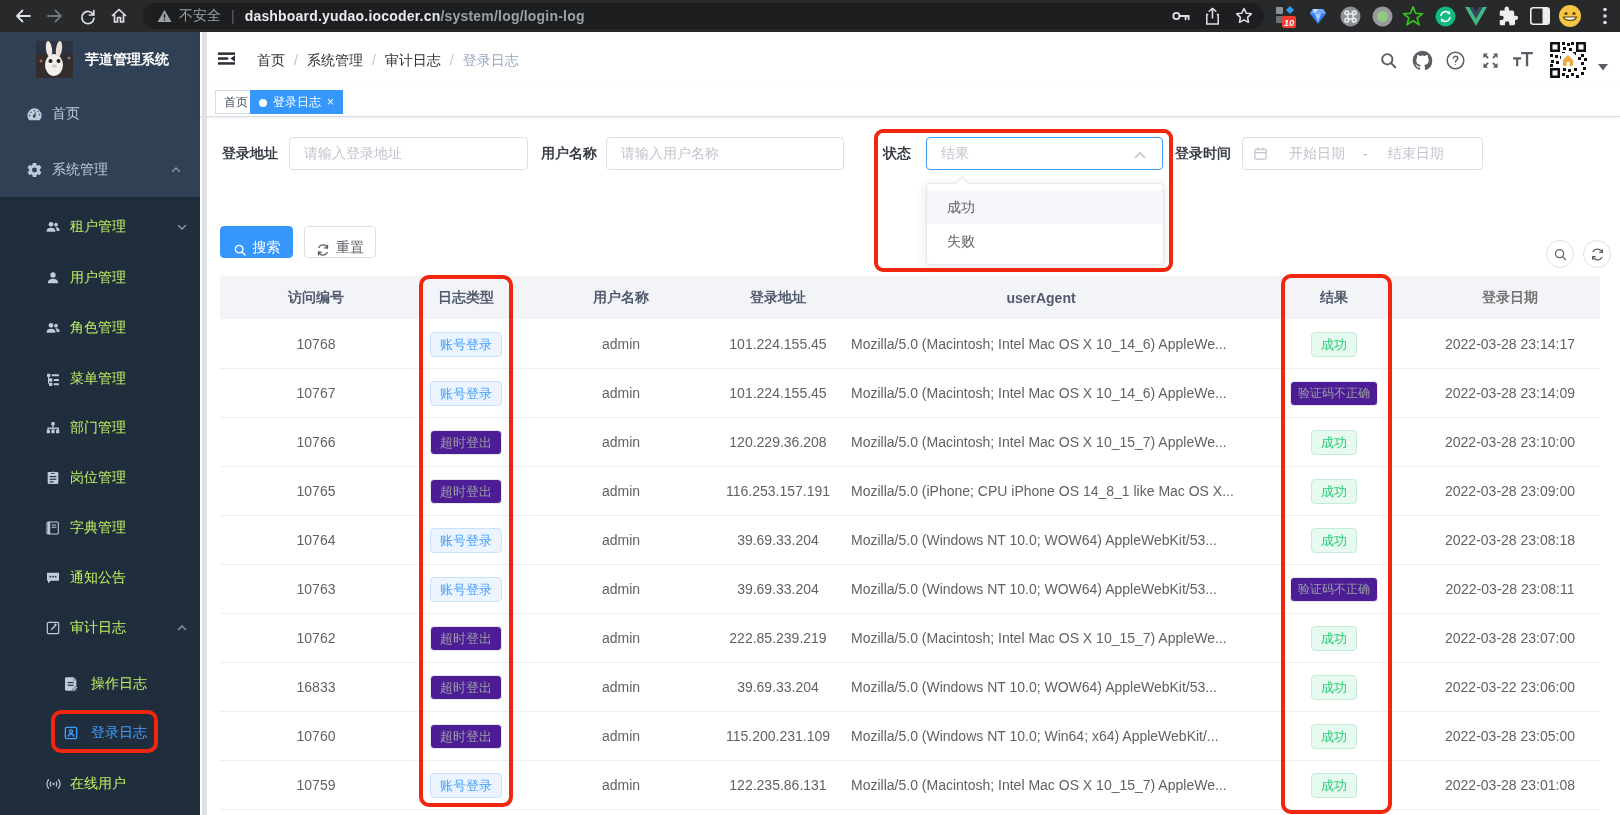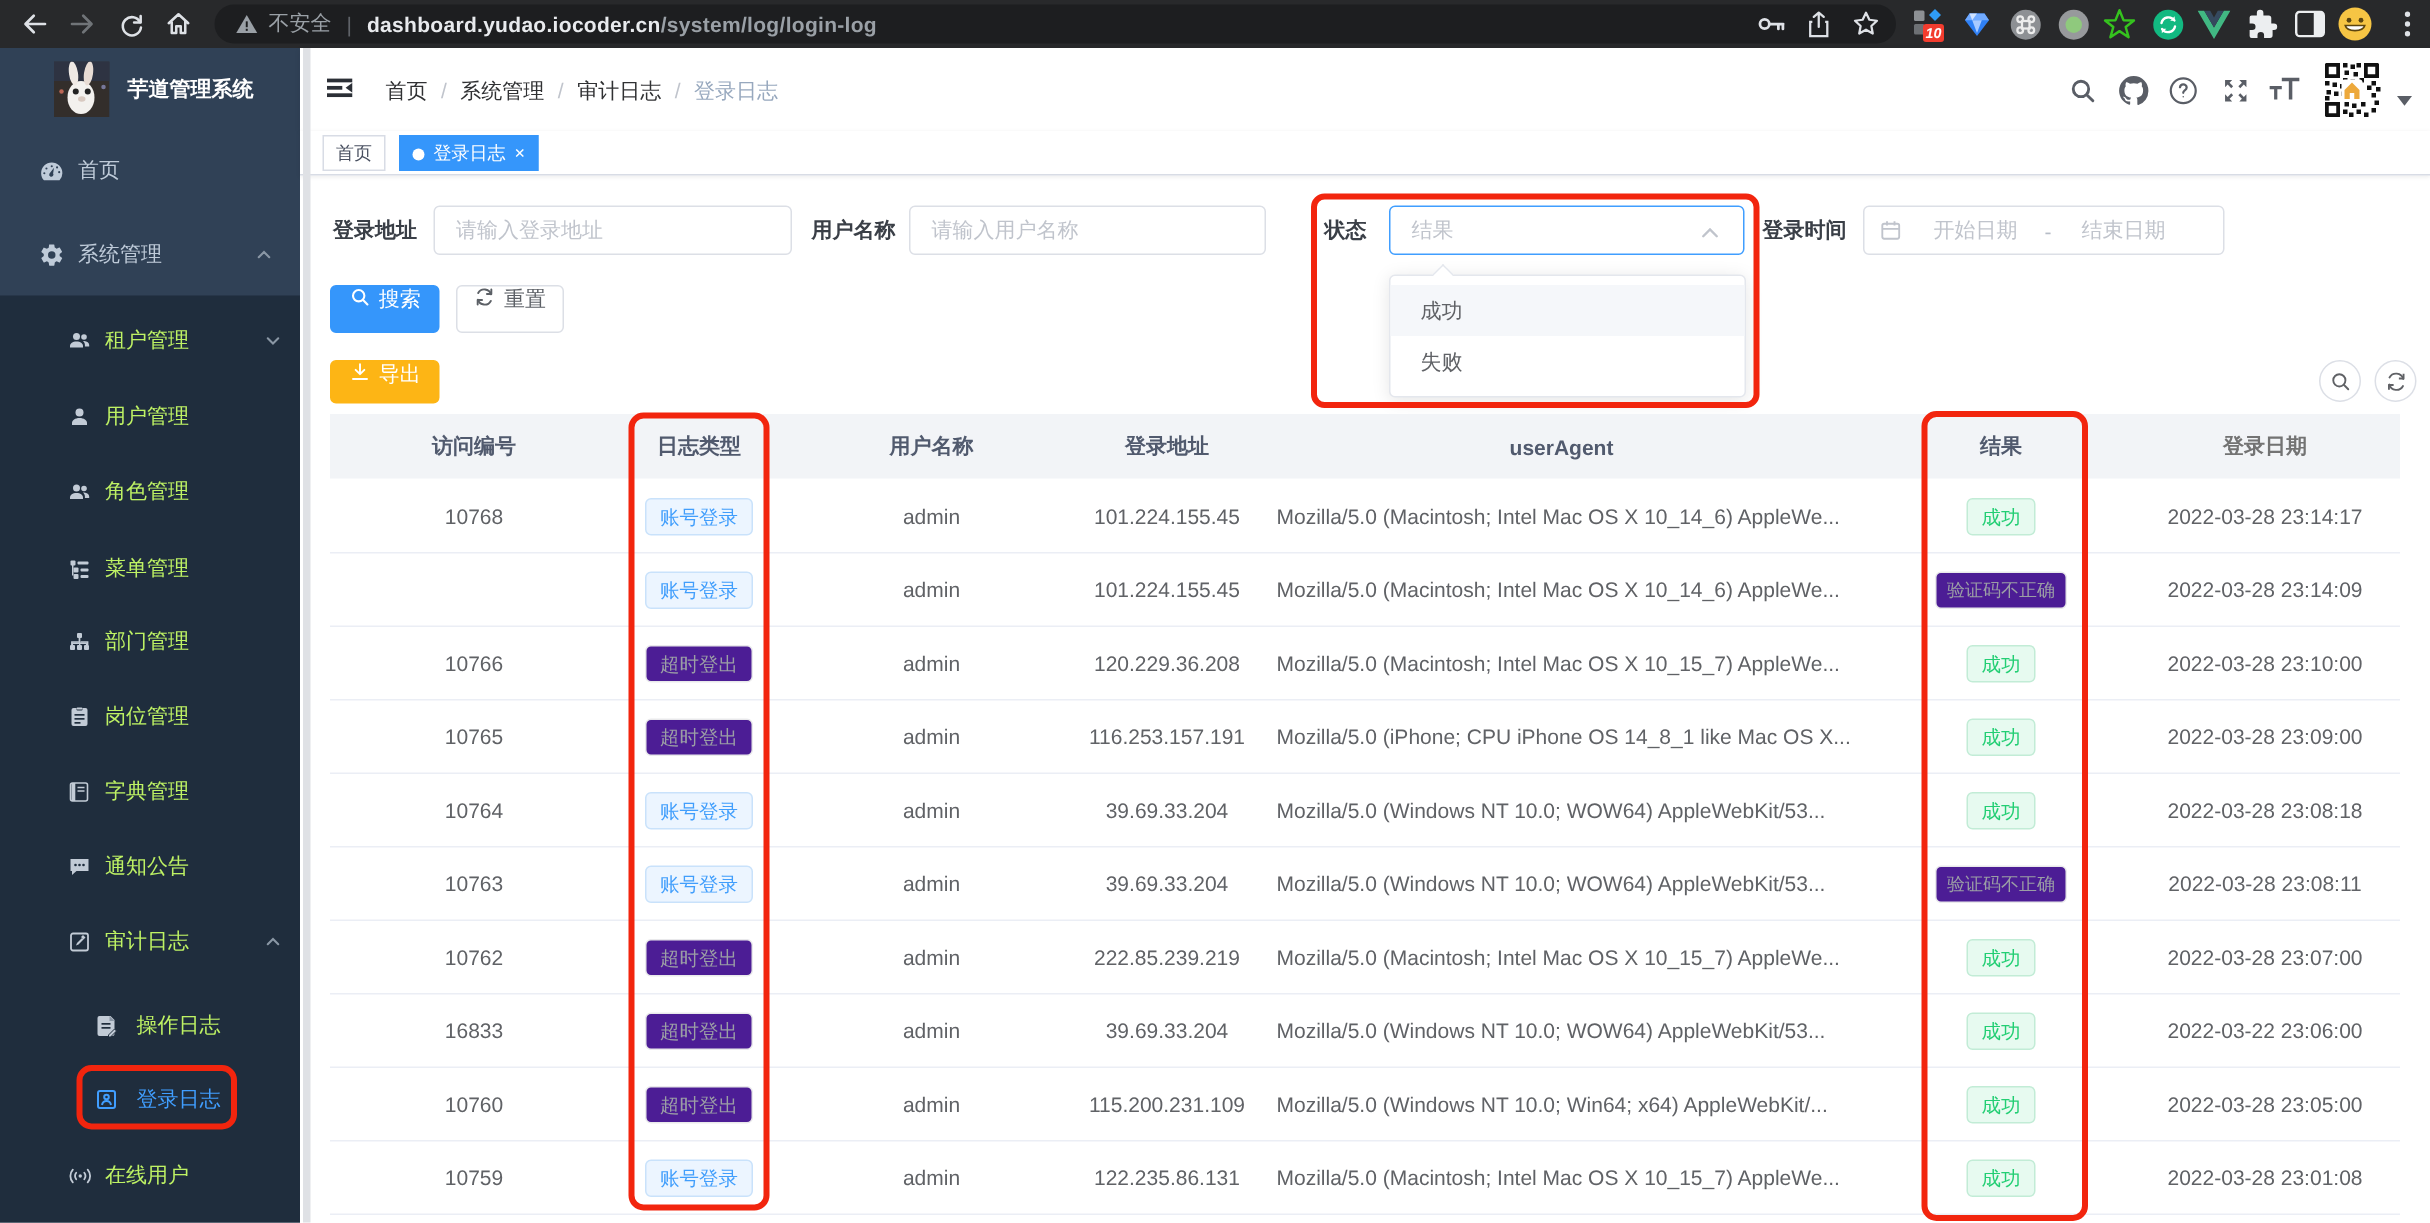"登录日志 ×" div.tag { left: 66px -> 50px }
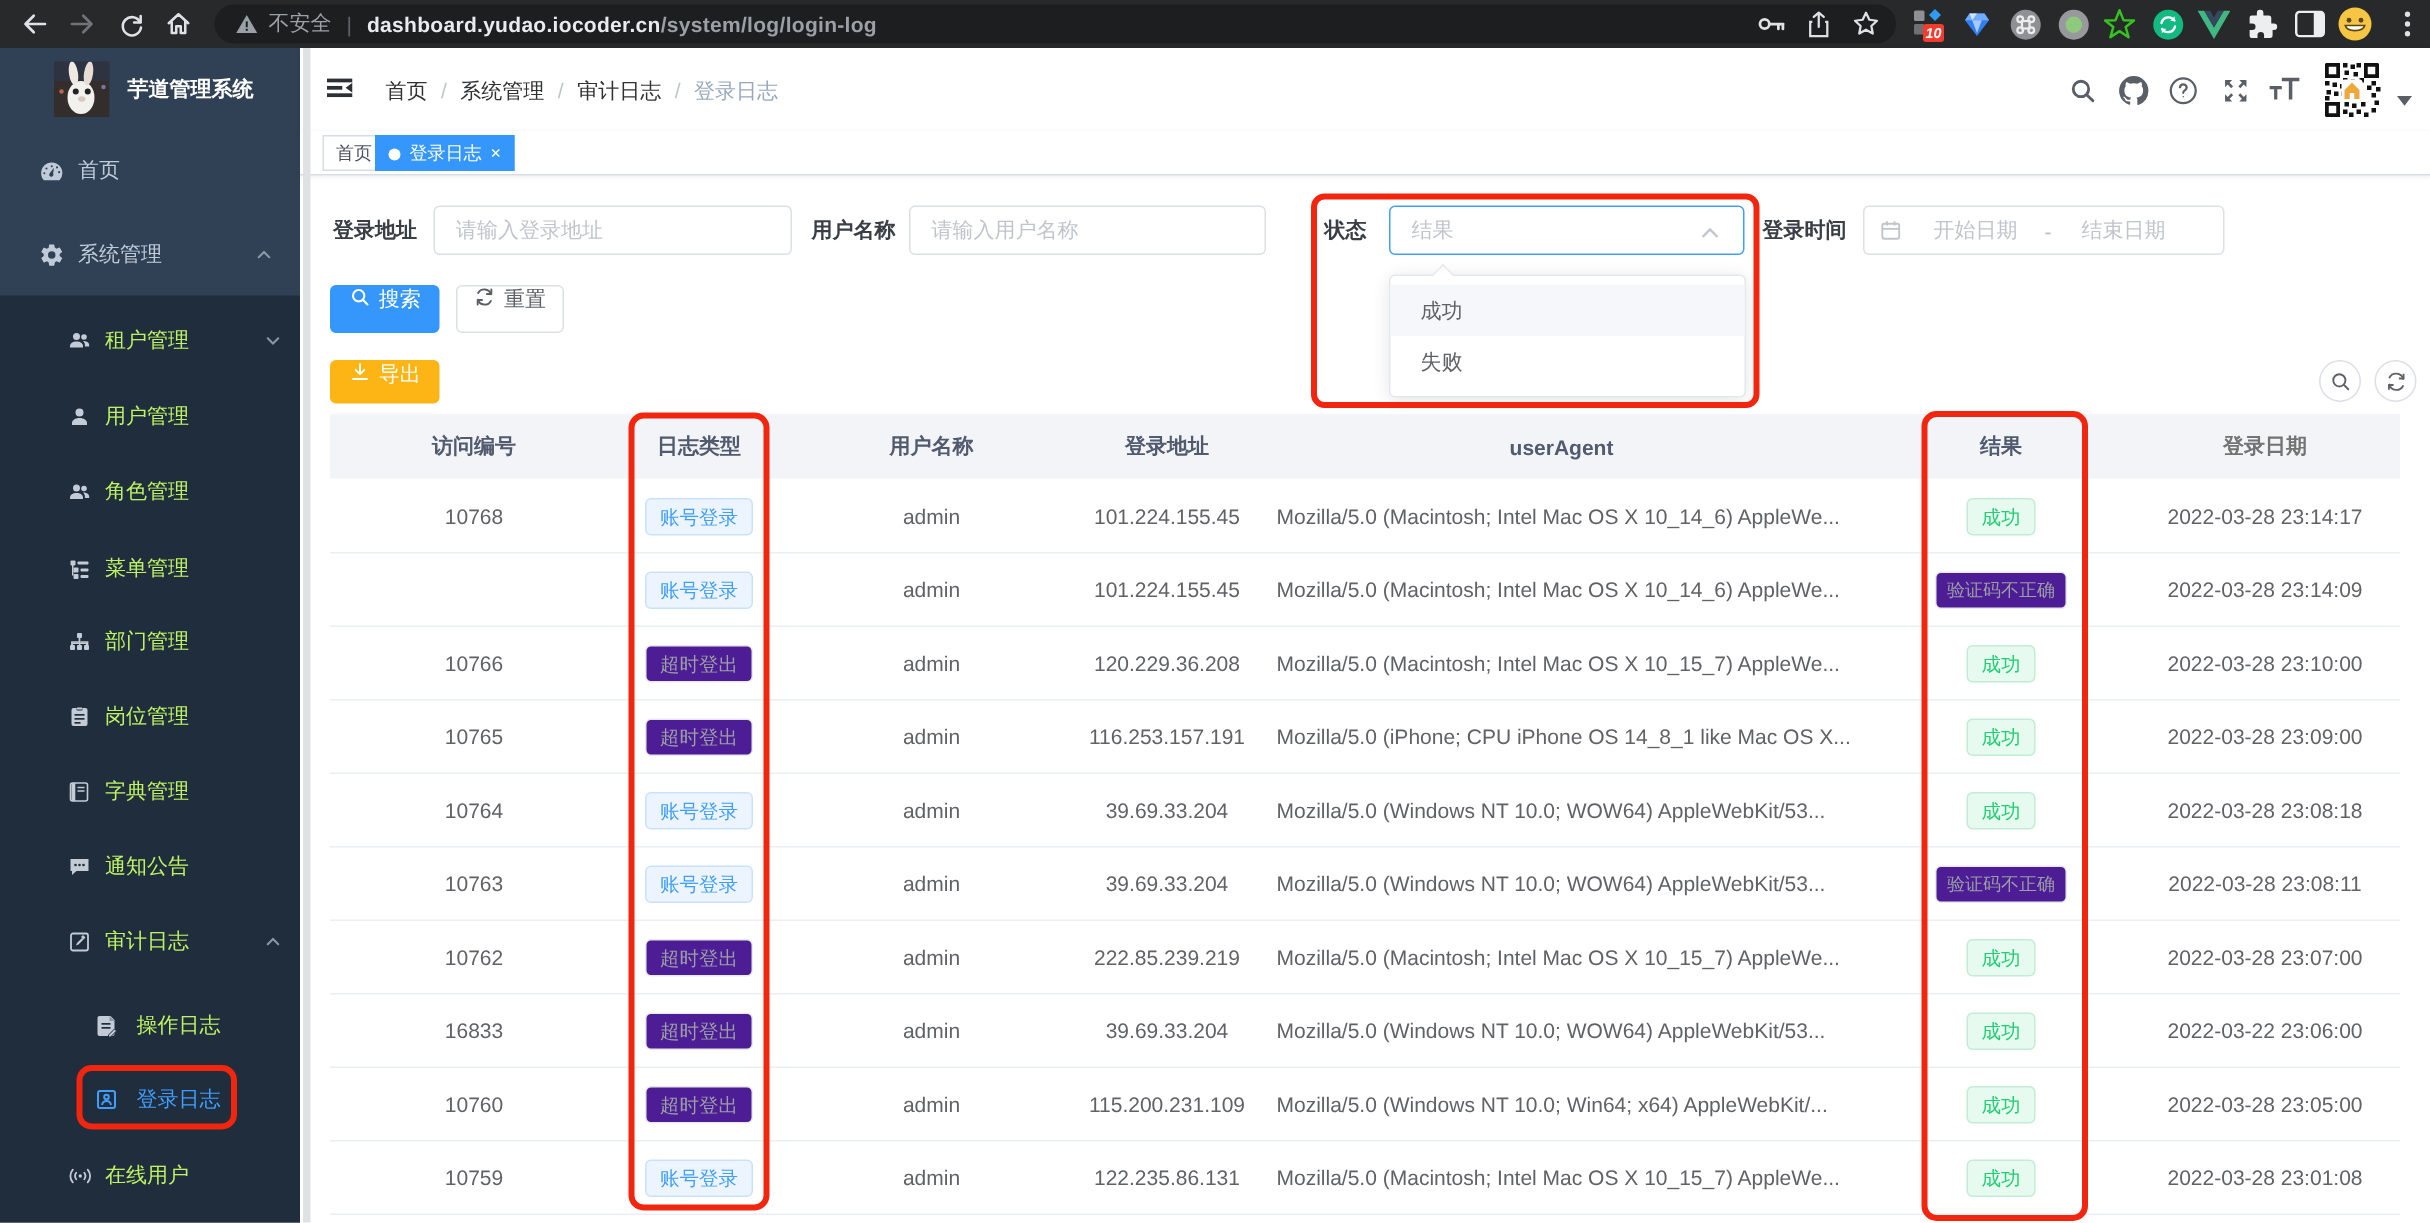"搜索" .btn { align-items: flex-start -> flex-end; margin-top: none -> 36px }
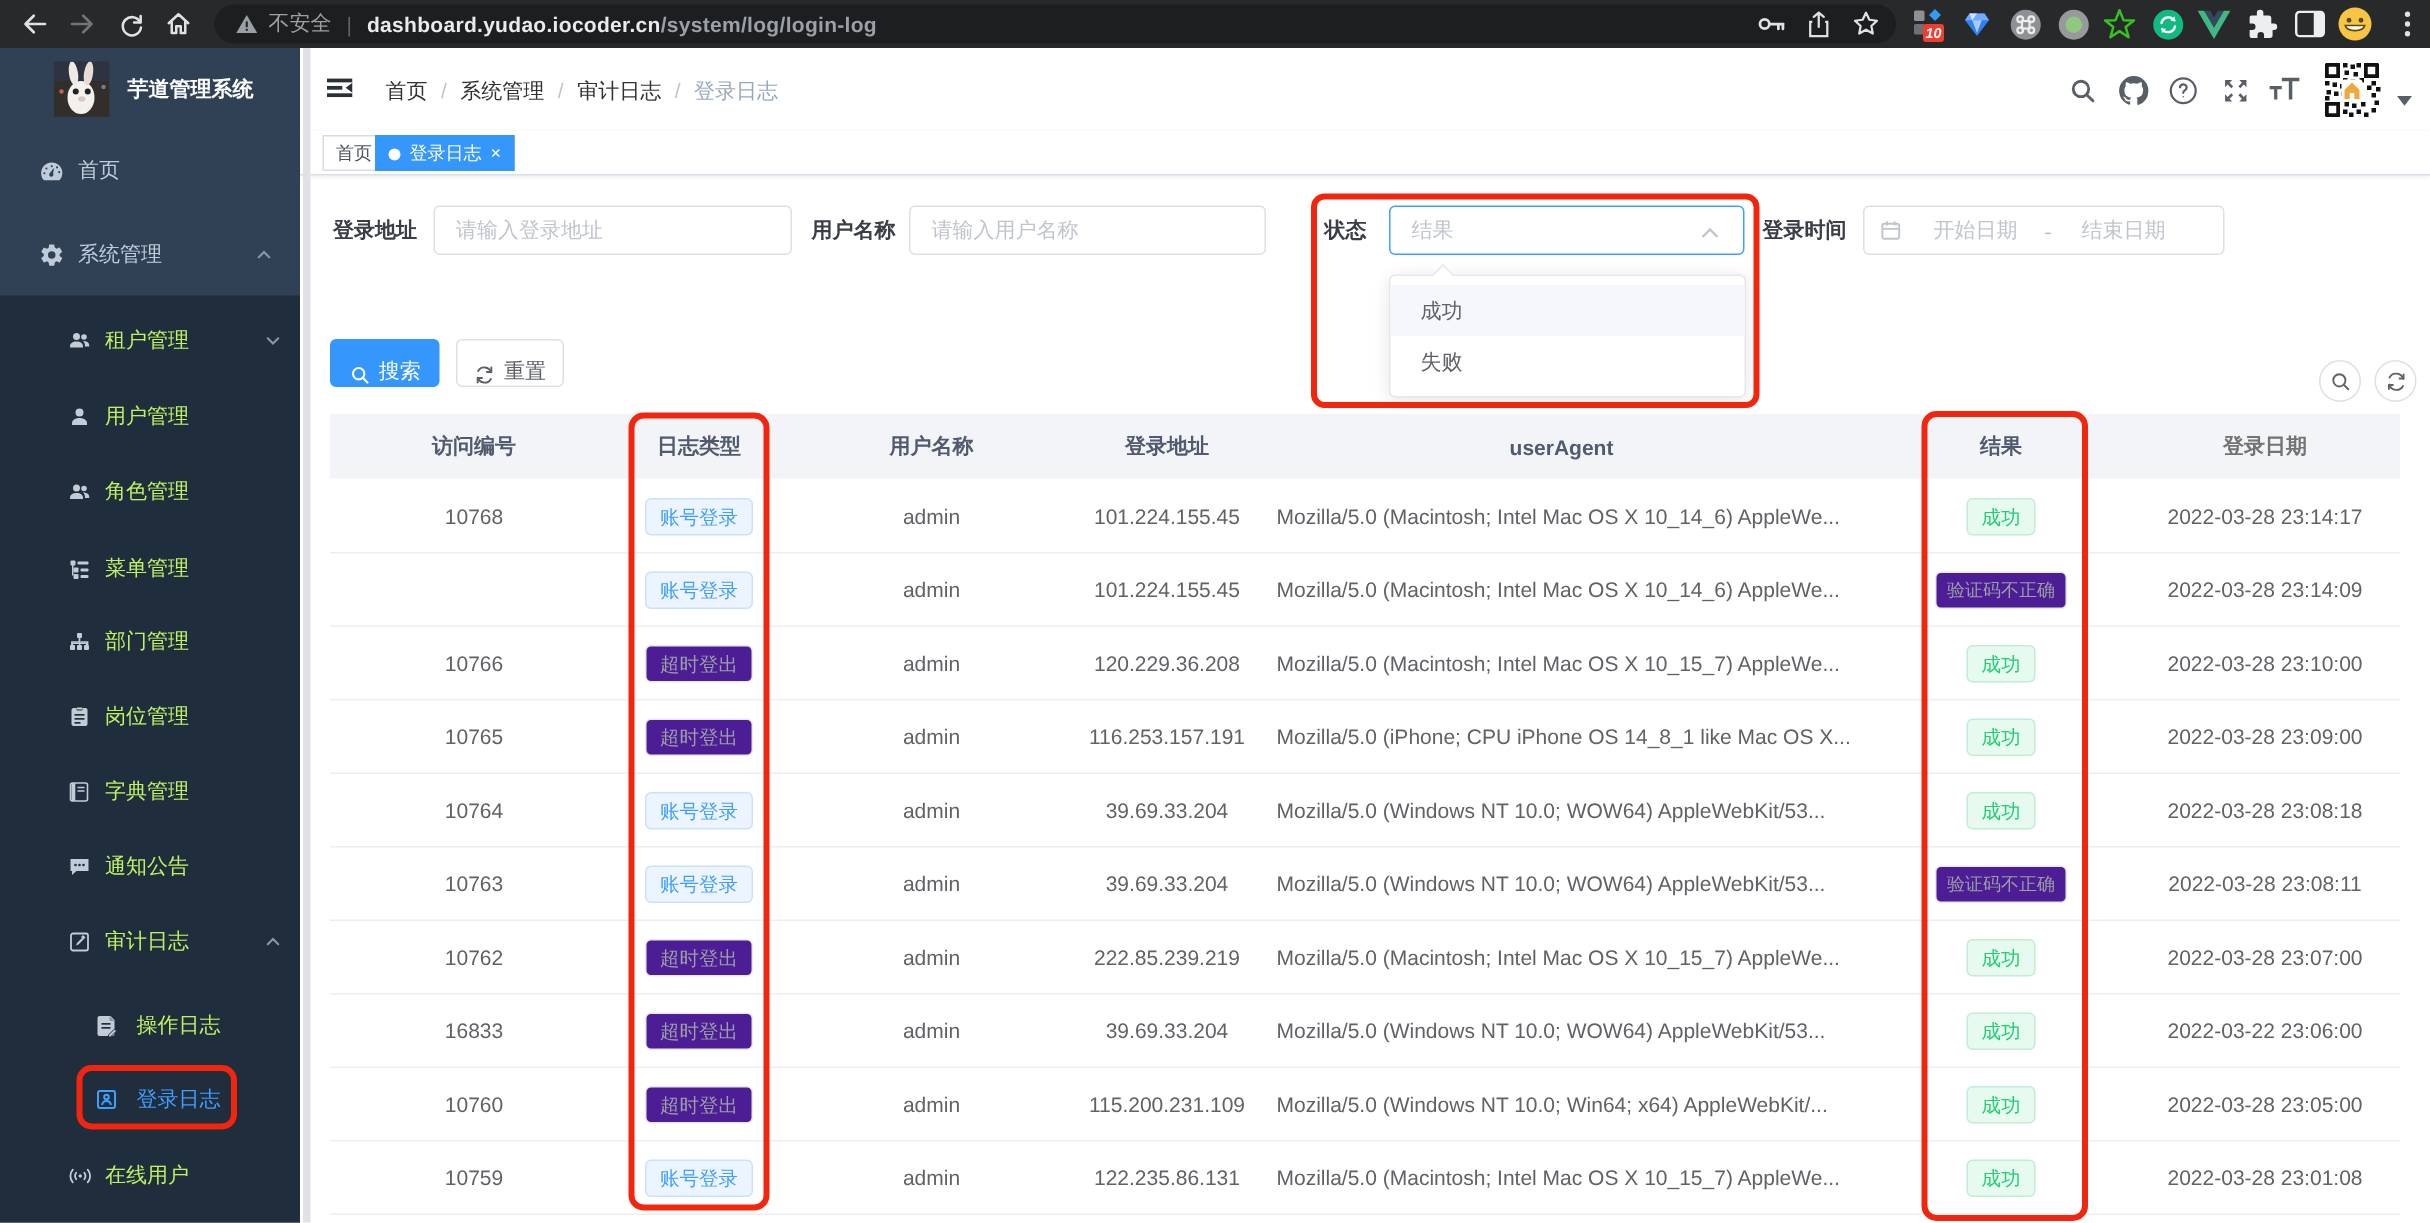"10767" div.cell { html: none -> <div>10767</div> }
